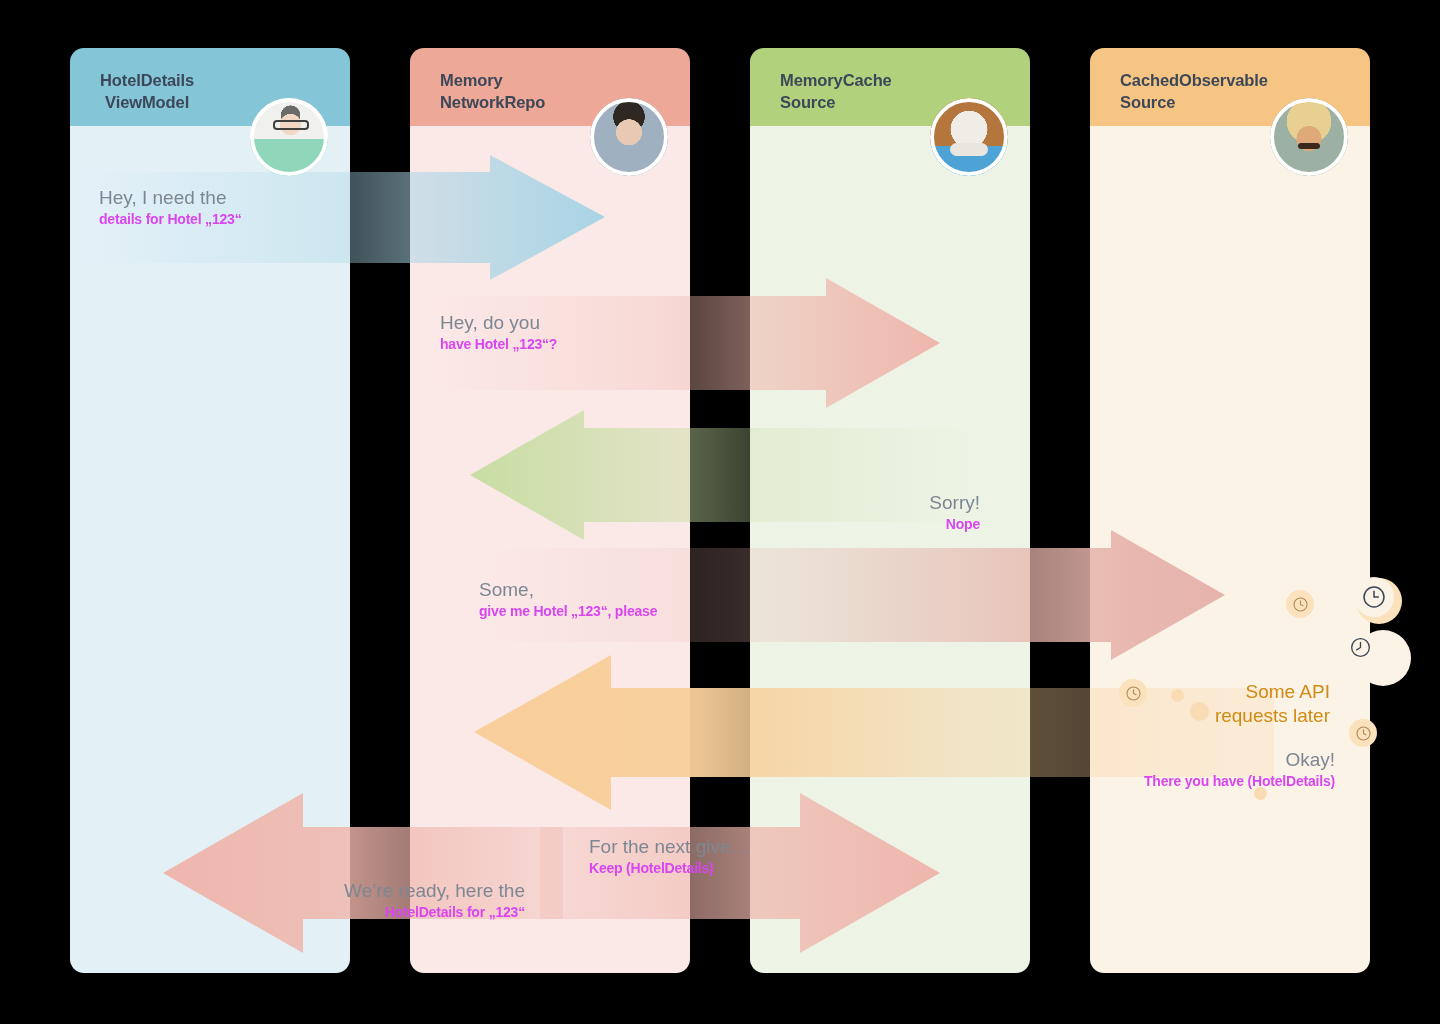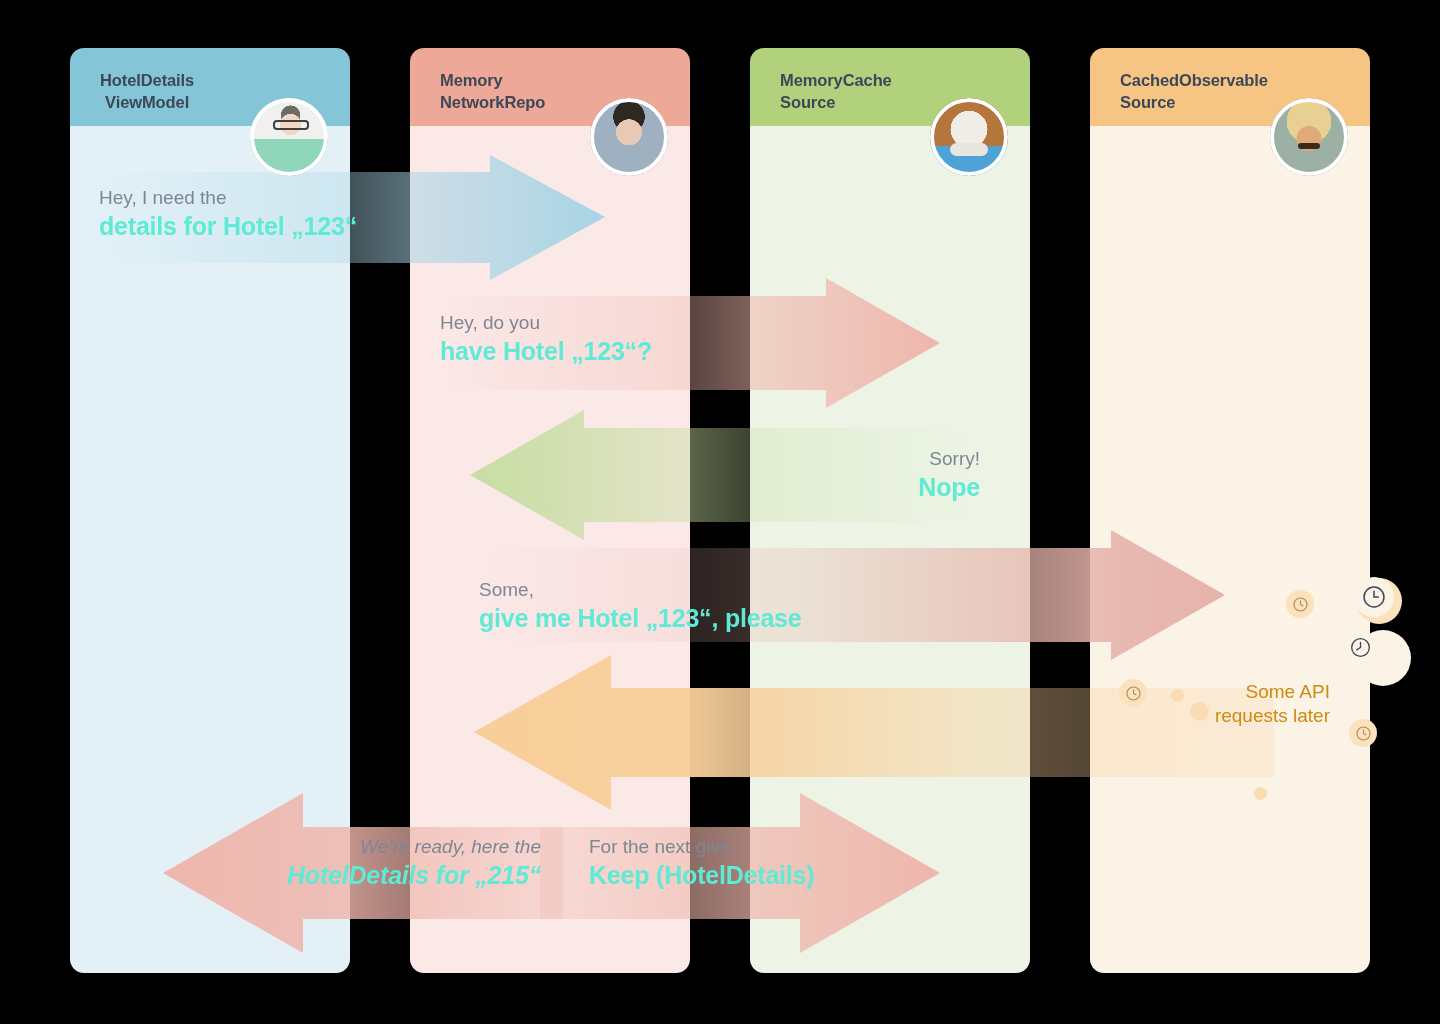"details for Hotel „123“" .msg .main { color: #5eead4 -> #d946ef; font-size: 25px -> 14px }
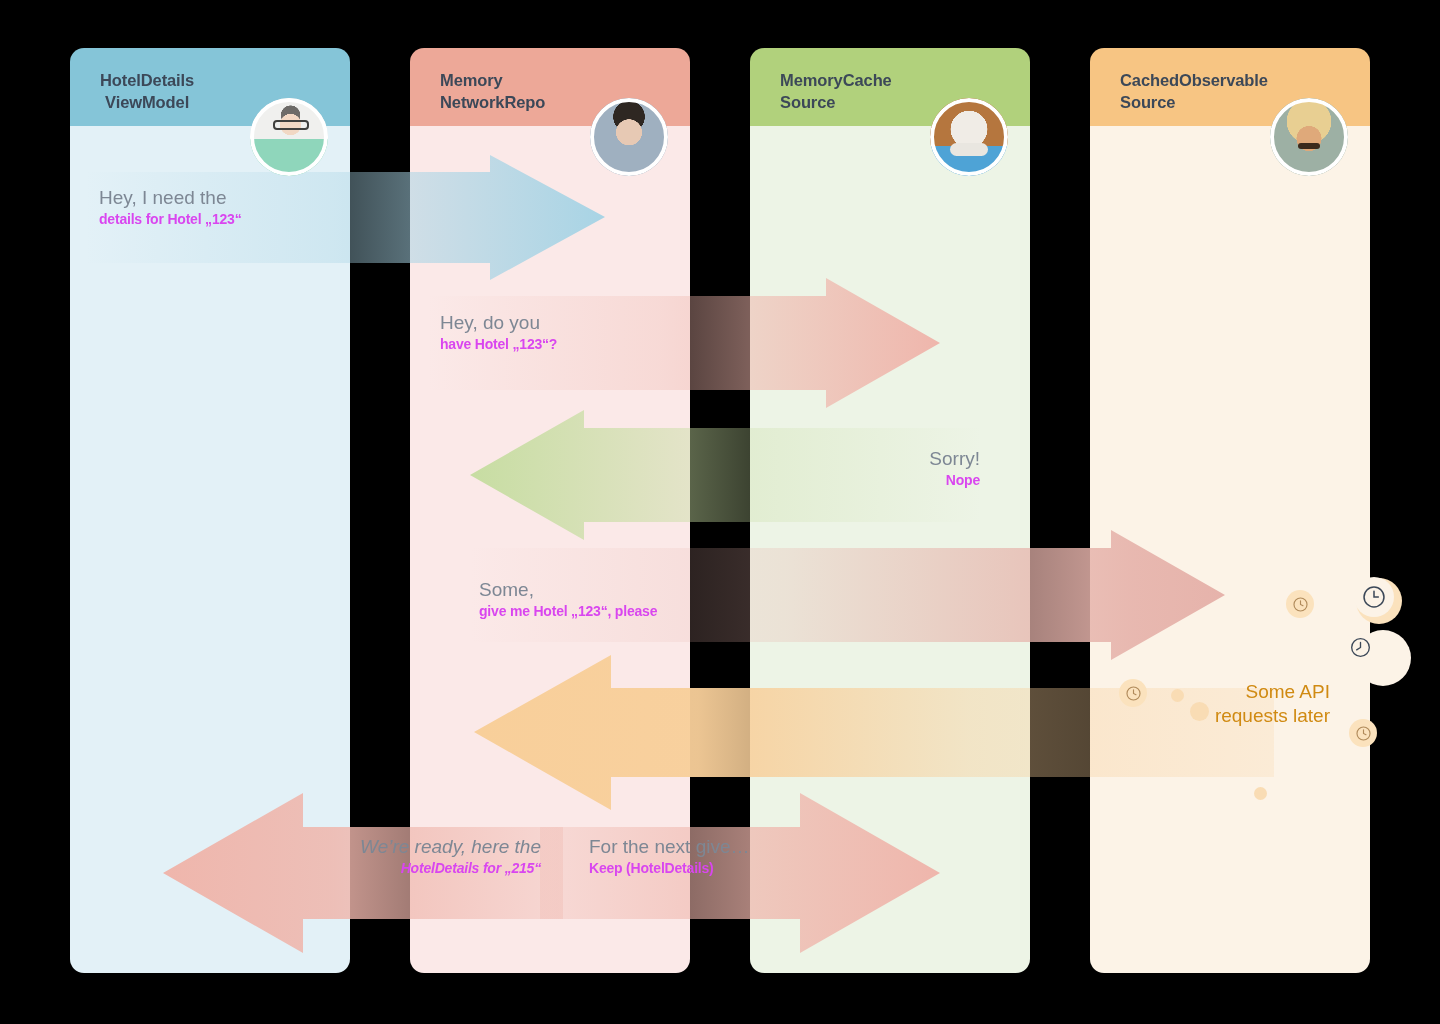"Sorry!" .msg.right { margin-top: none -> 44px }
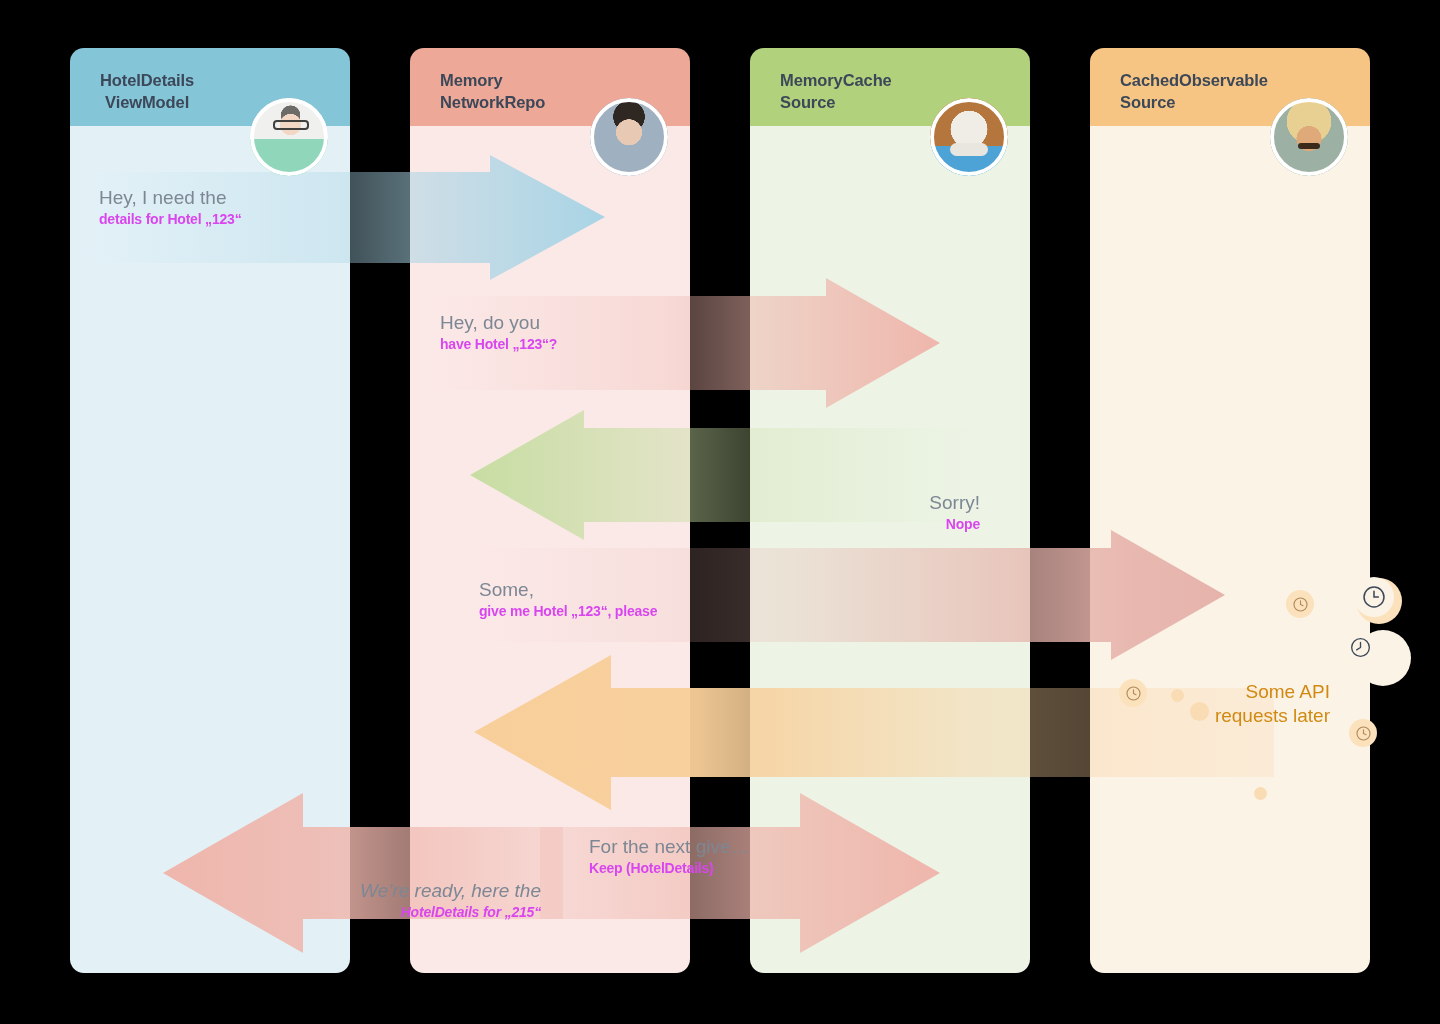"Okay!" div.msg { html: none -> <div> <span>Okay!</span> <span>There you have (HotelDetails)</span> </div> }
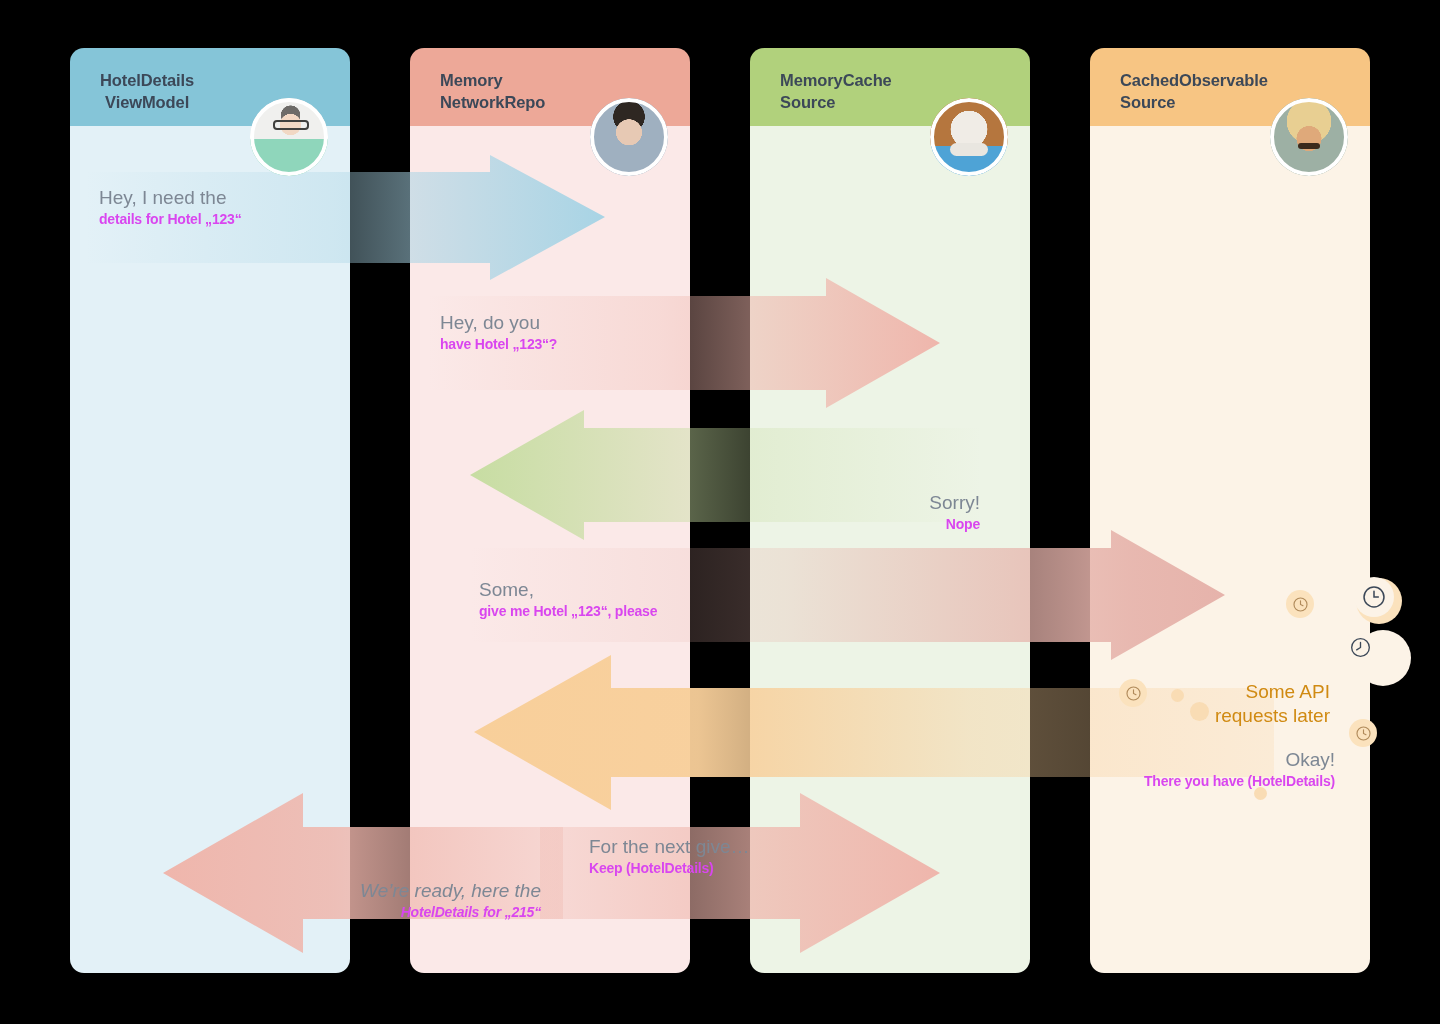"We’re ready, here the" div.msg { font-style: italic -> none; left: 216px -> 200px }
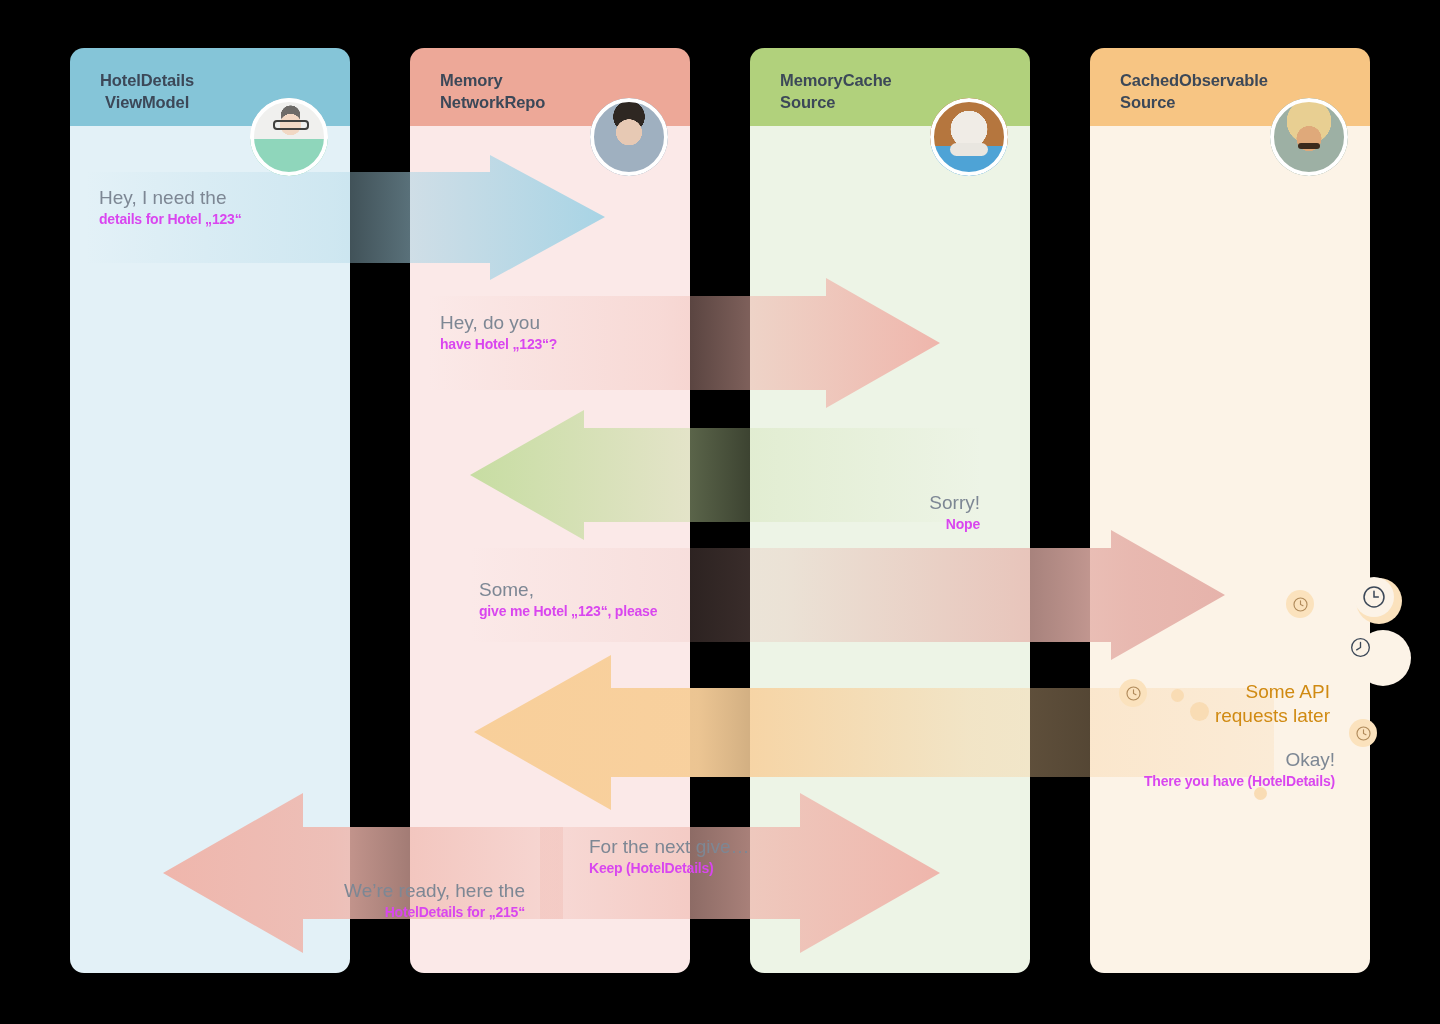"HotelDetails for „215“" span.main { text: 215 -> 123 }
